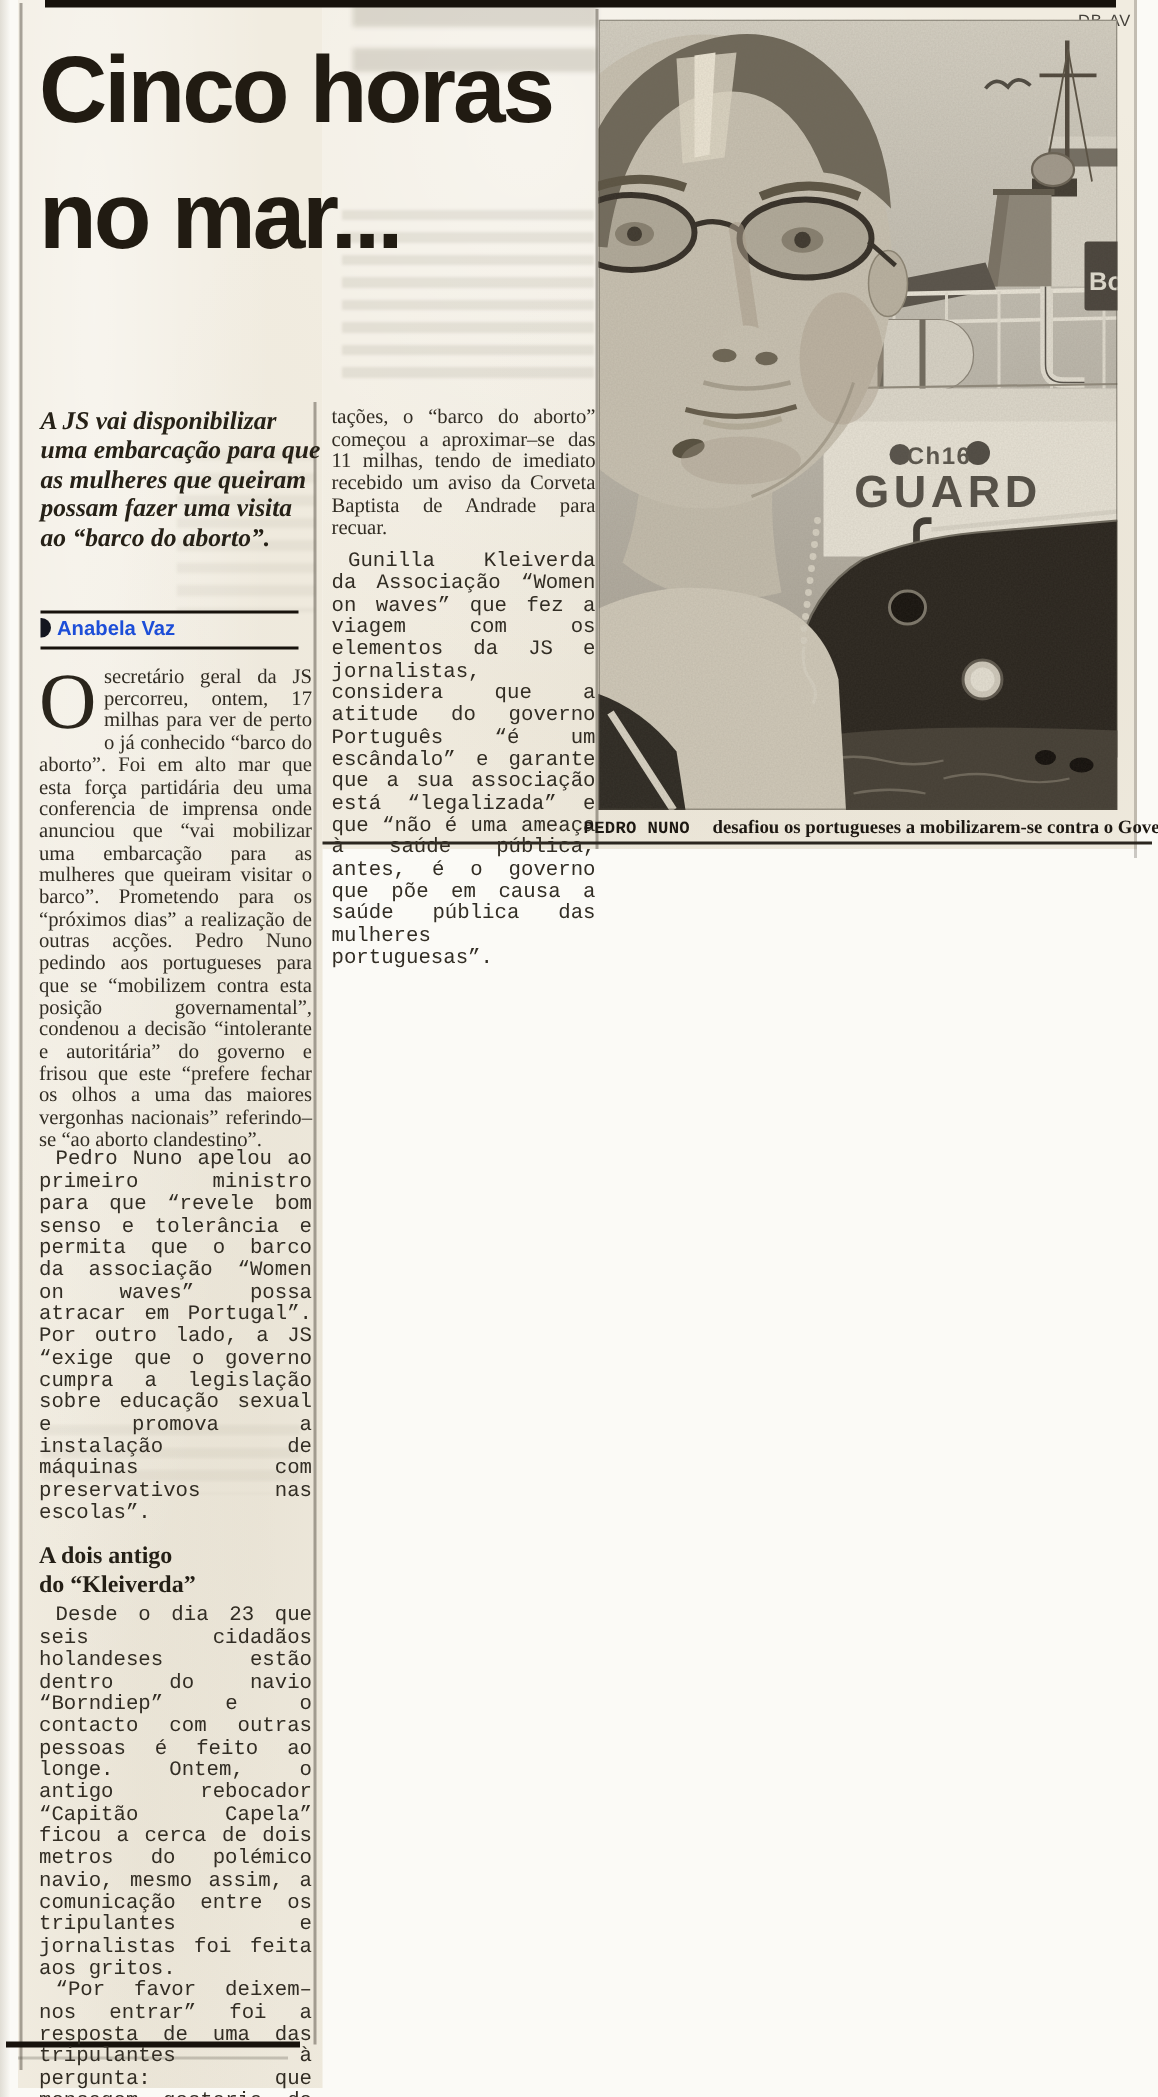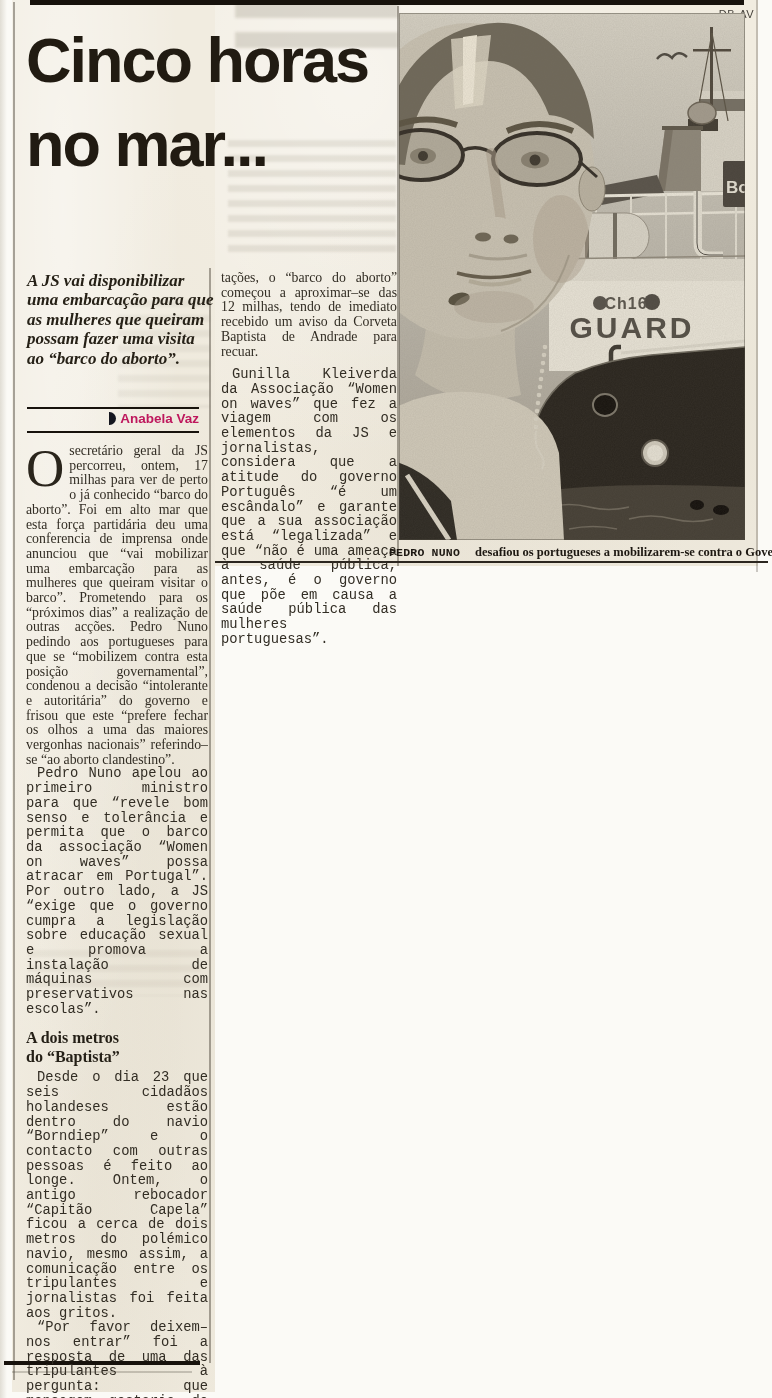"tações, o “barco do aborto”" p { text: 12 -> 11 }
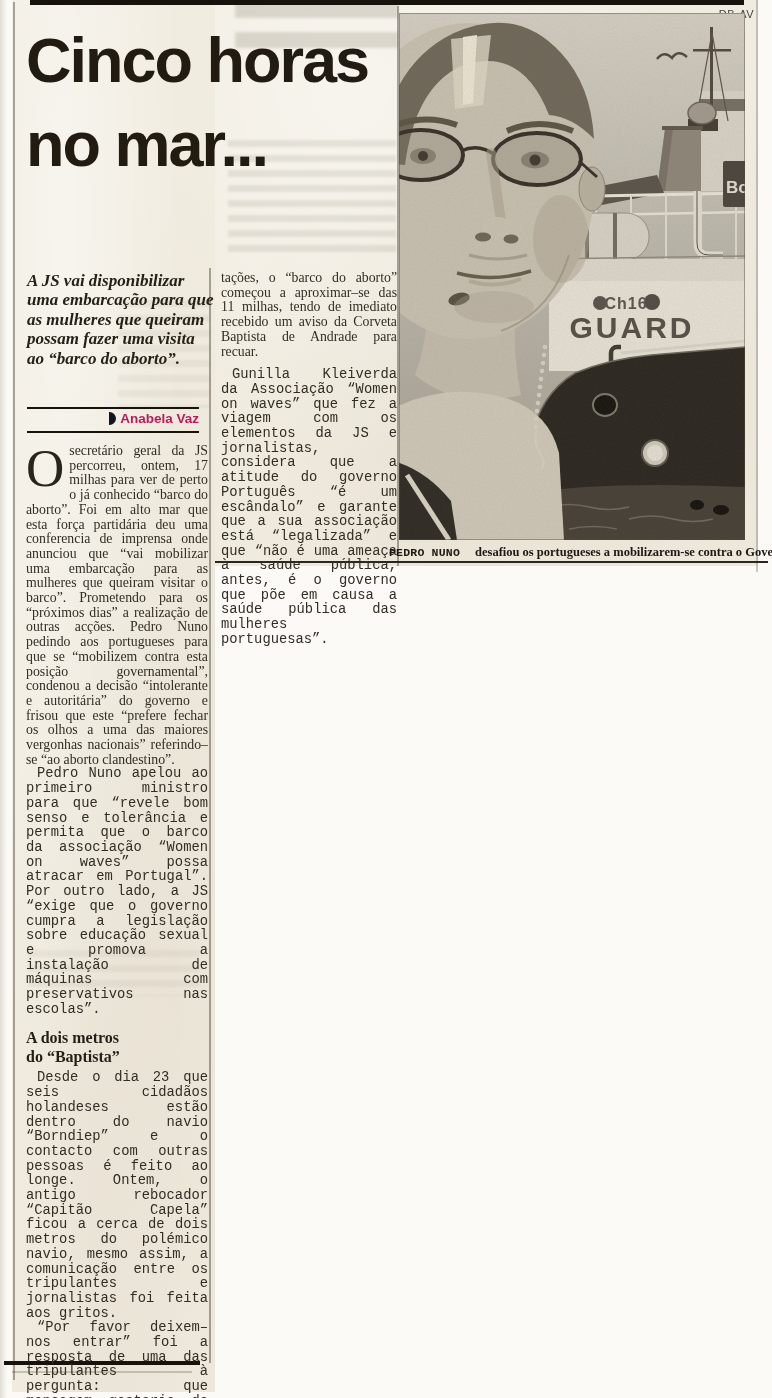"Anabela Vaz" #byline { color: #be185d -> #1d4ed8; text-align: right -> none }
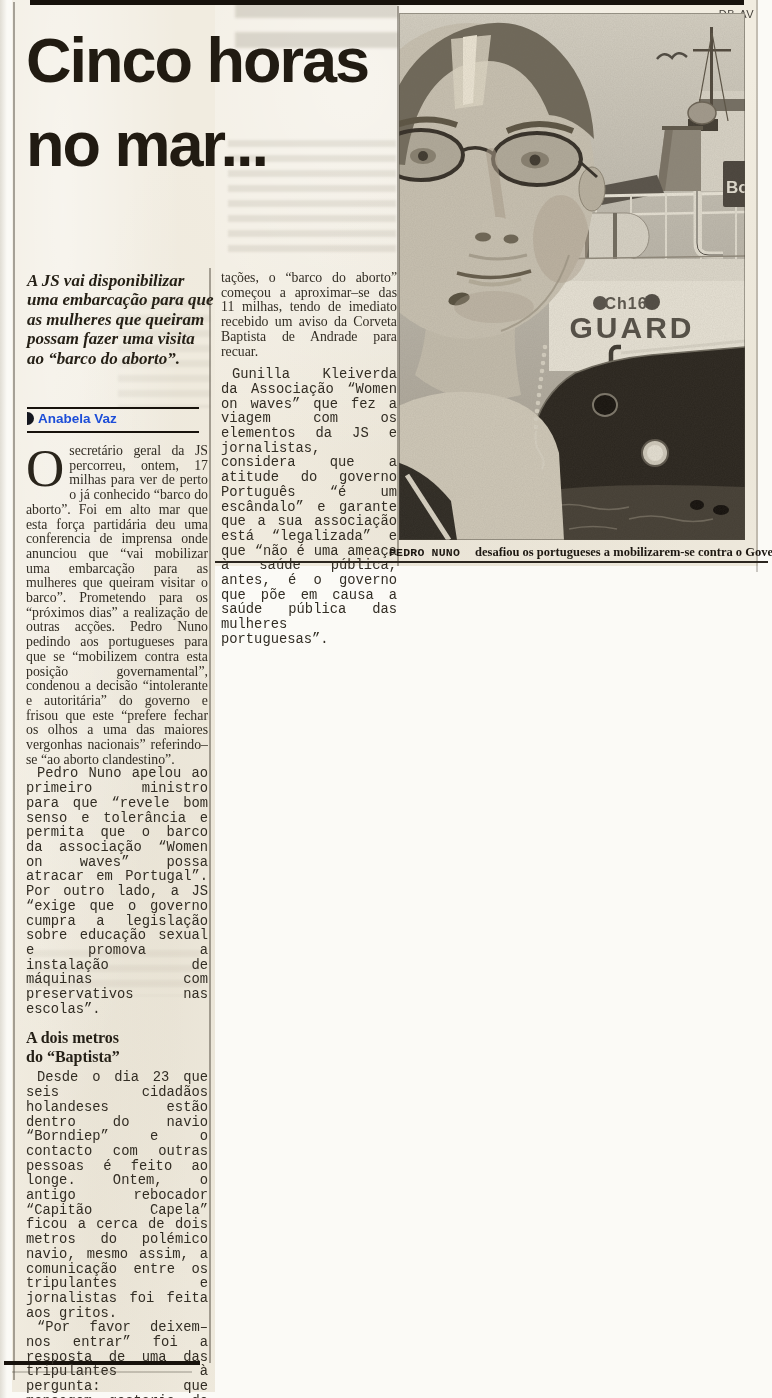"A dois metros" span { text: metros -> antigo }
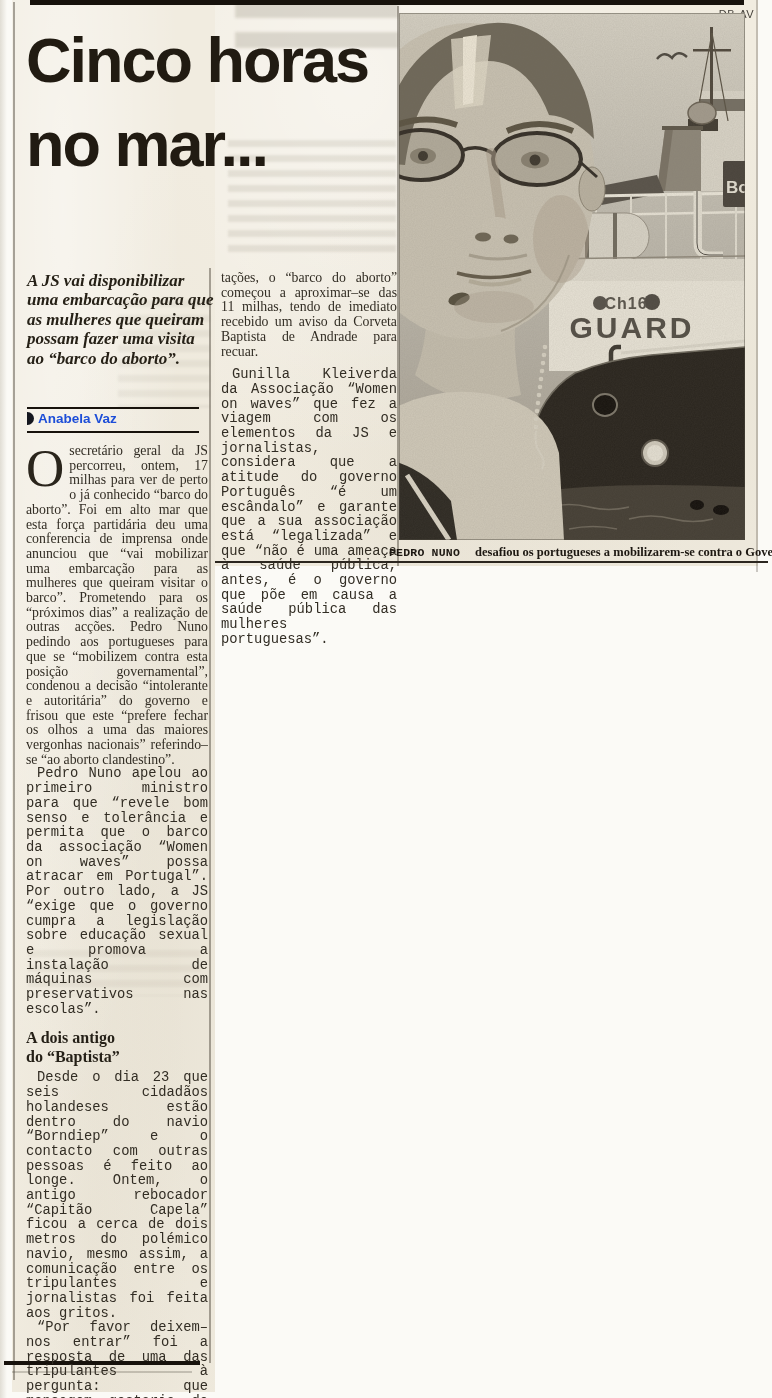"do “Baptista”" span { text: Baptista -> Kleiverda }
